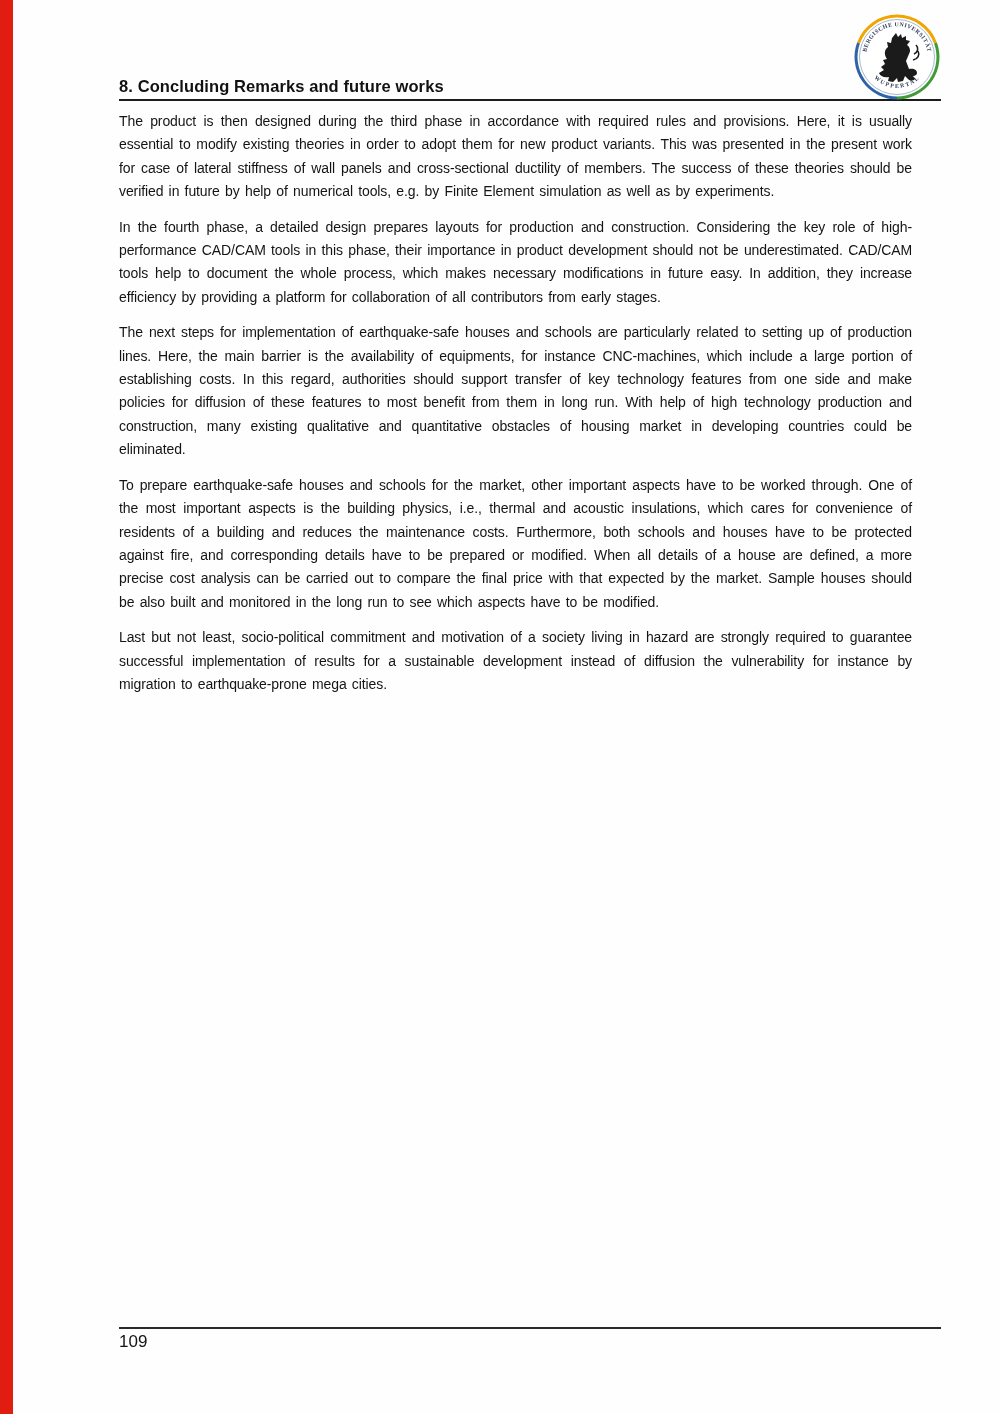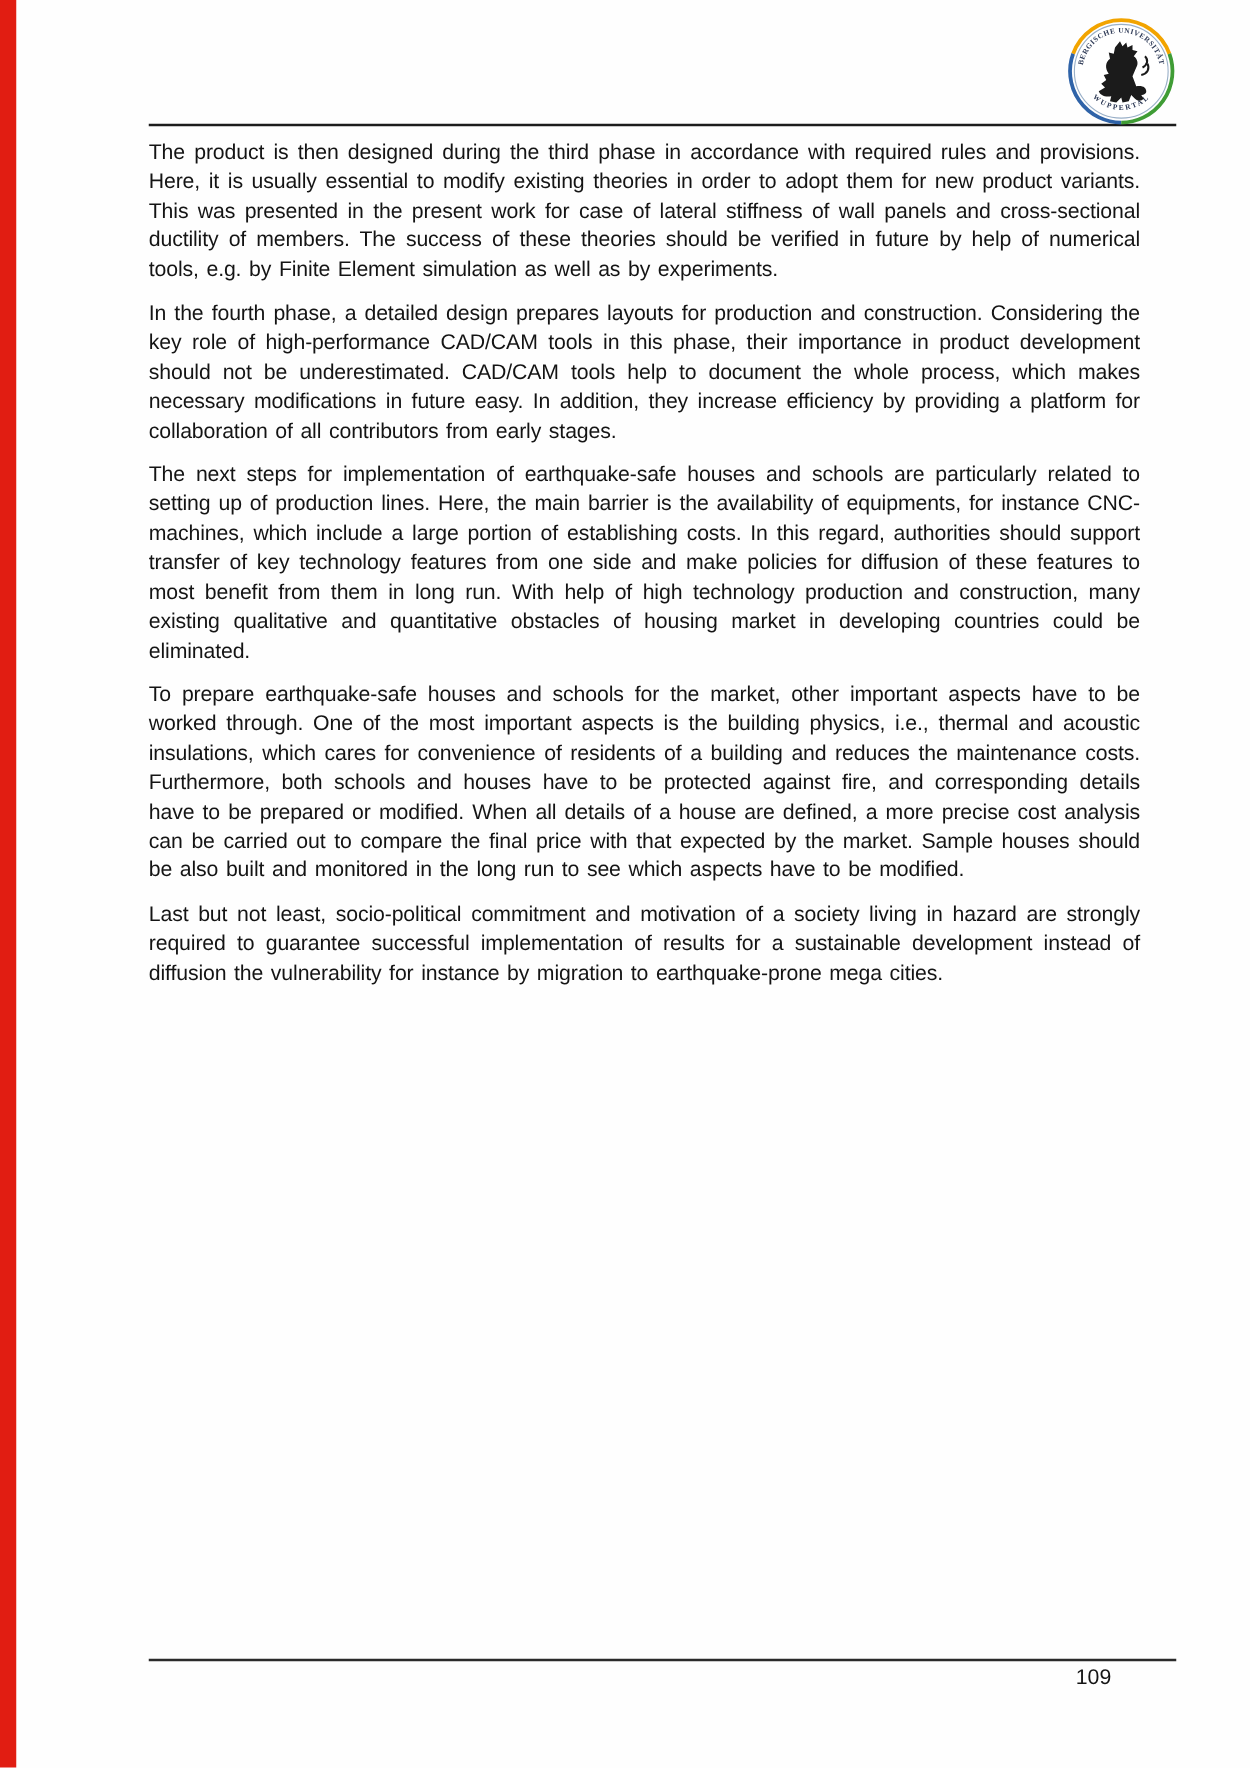"8. Concluding Remarks and future" div.header-title { html: none -> <div>8. Concluding Remarks and future works</div> }
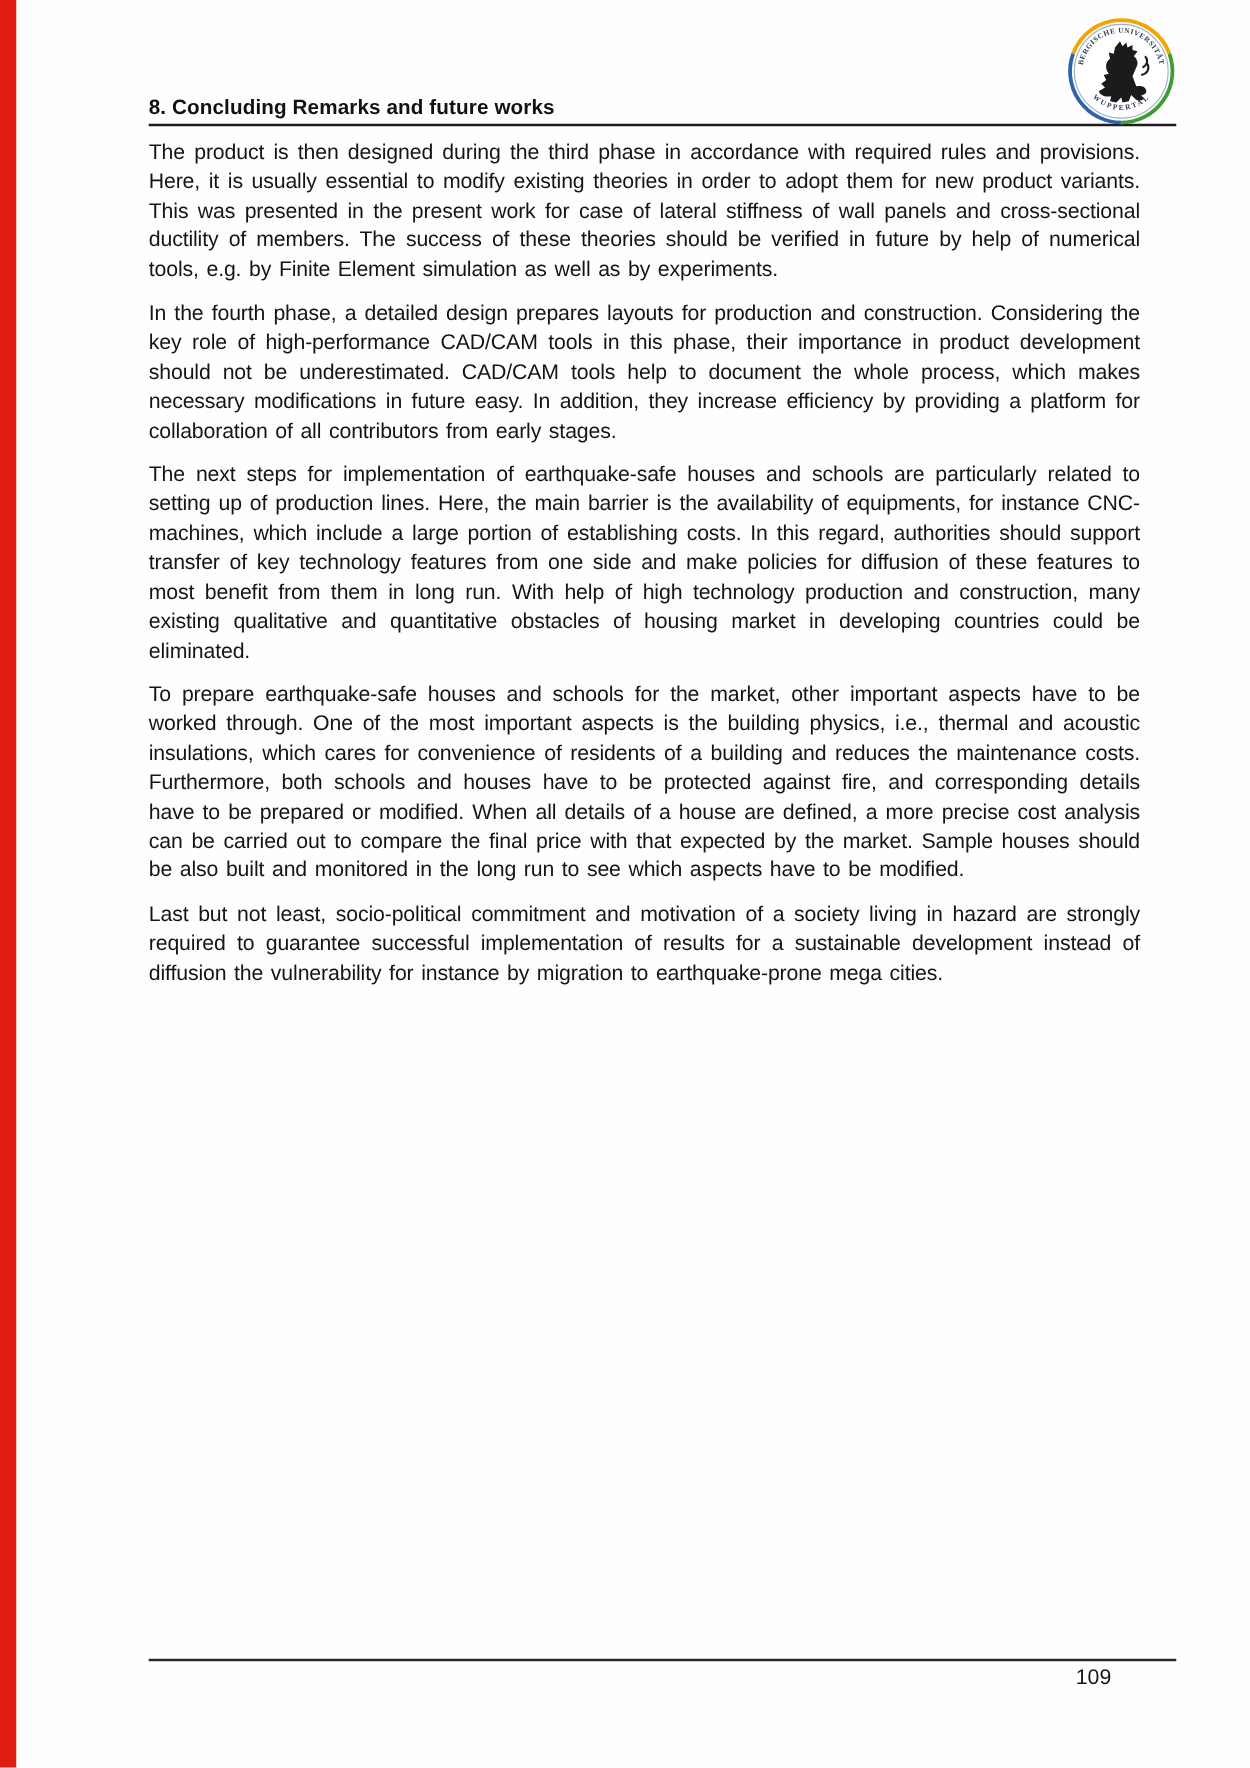"The product is then designed" .para { font-size: 17px -> 14px }
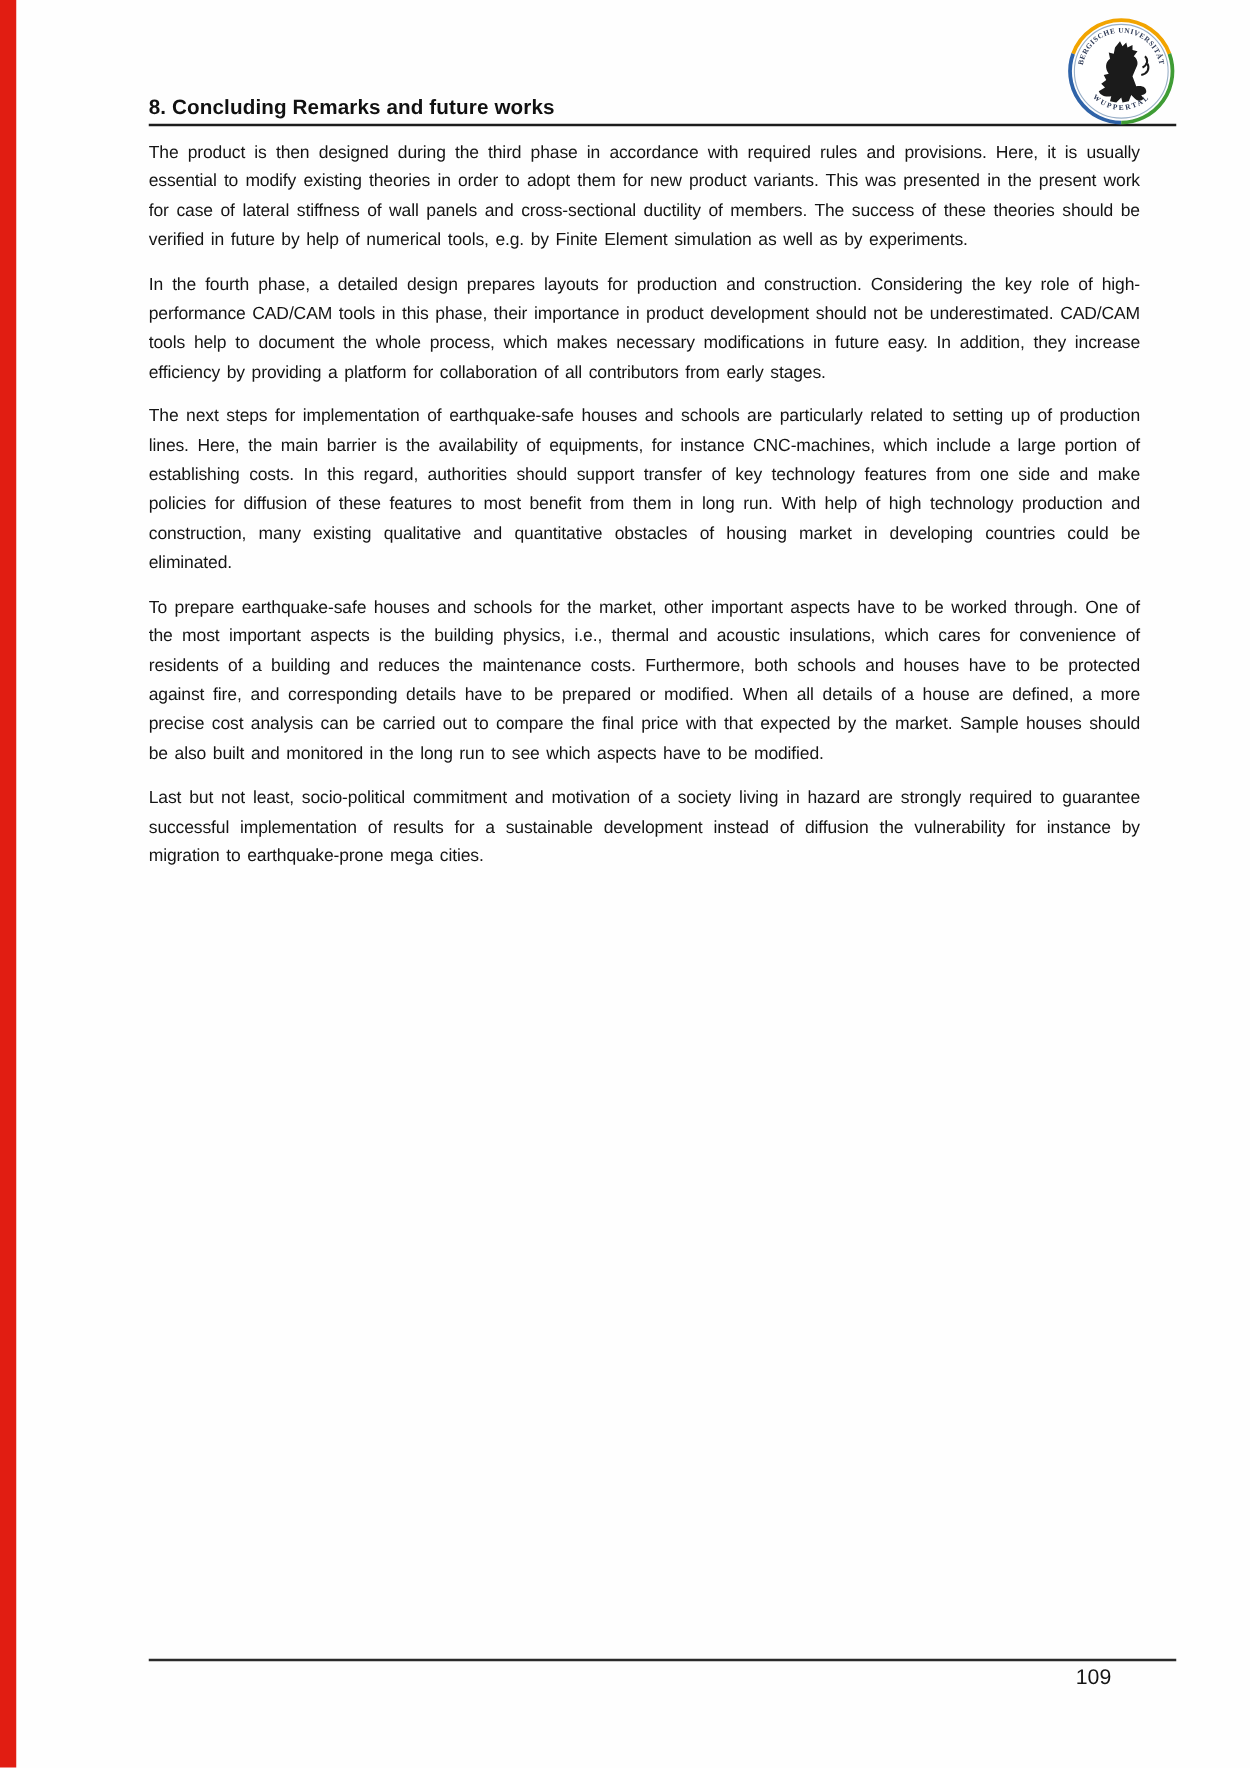"109" .page-number { text-align: right -> left }
